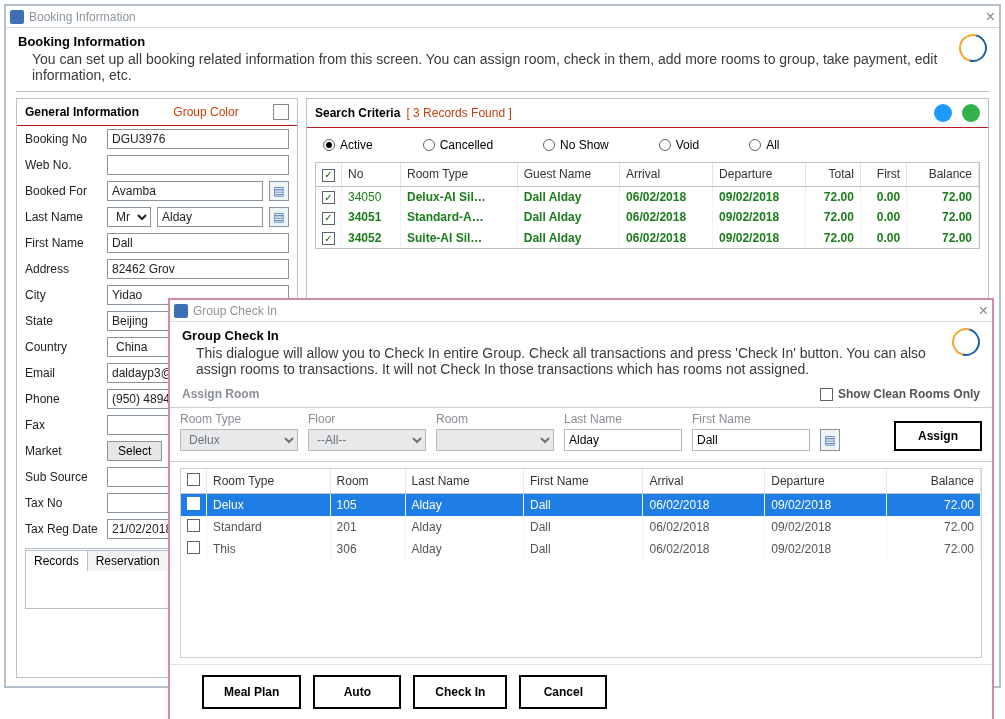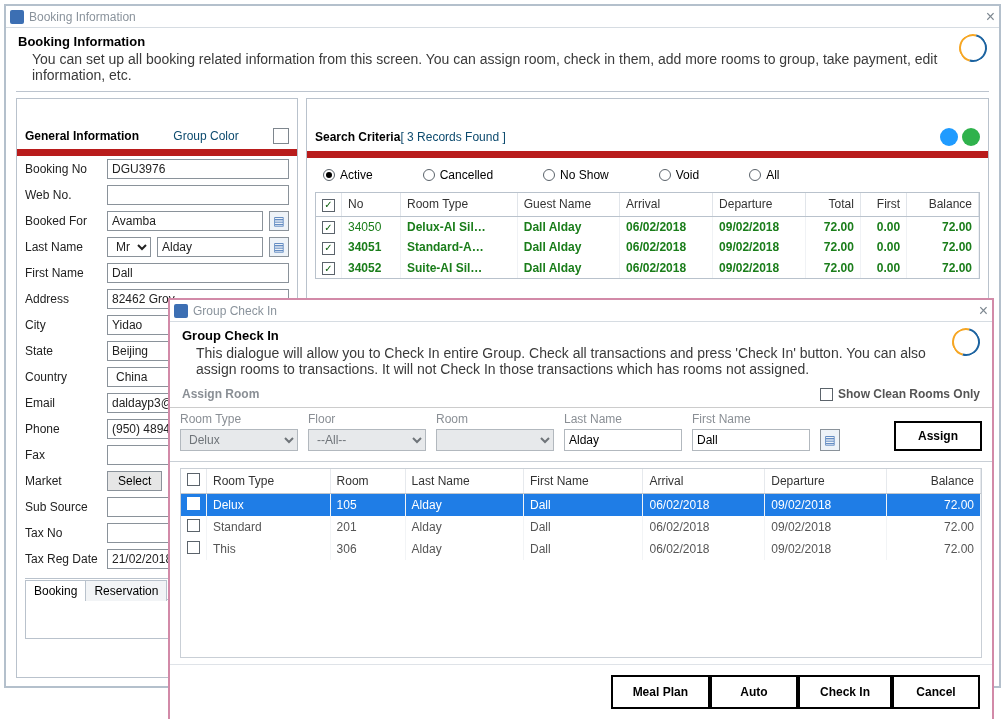"General Information" .panel-head { border-bottom: 7px solid #b91c1c -> 1px solid #b91c1c; gap: none -> 6px; margin-top: 24px -> none }
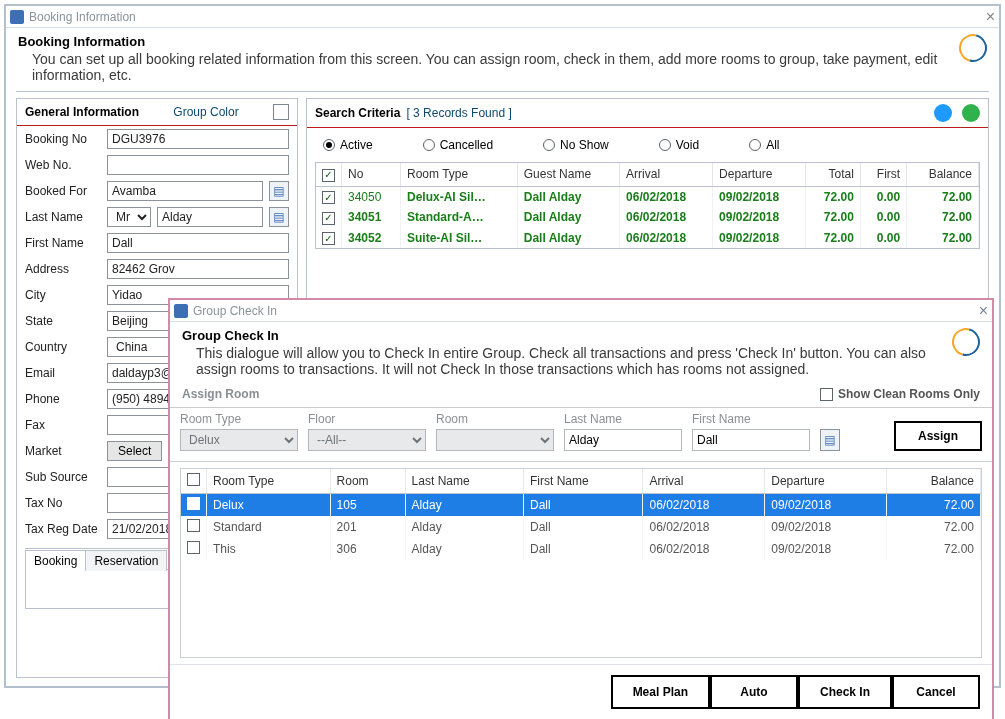"Group Color" .panel-head .muted { color: #0c4a6e -> #c2410c }
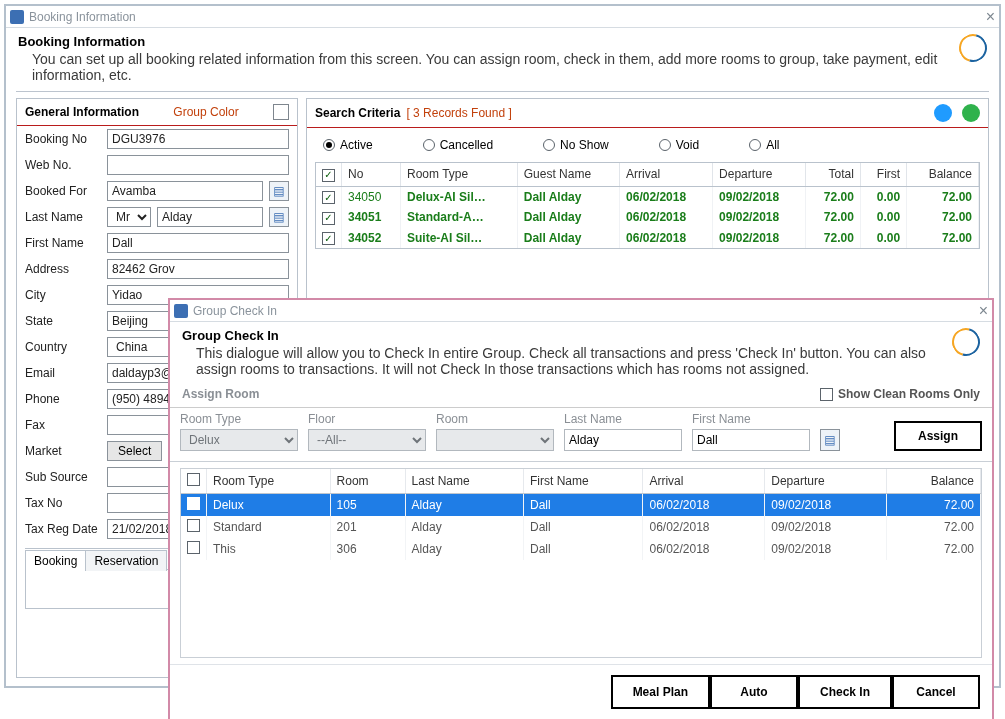"Booking" div.tab { text: Booking -> Records }
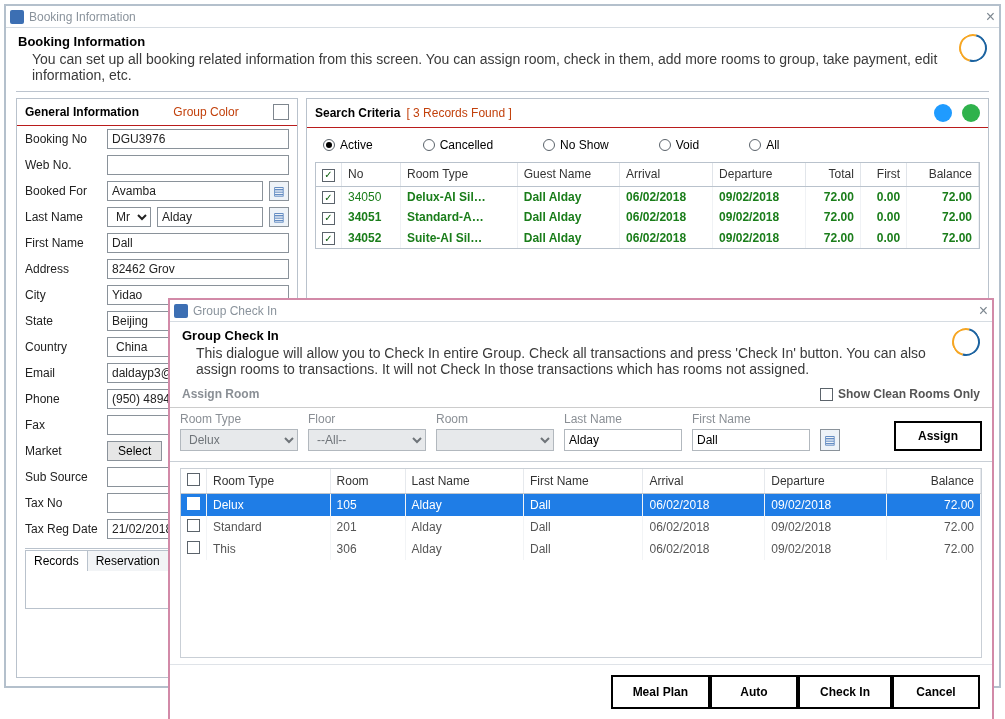"Meal Plan" .actions { gap: 0 -> 12px; justify-content: flex-end -> flex-start; padding: 10px 12px -> 10px 32px }
